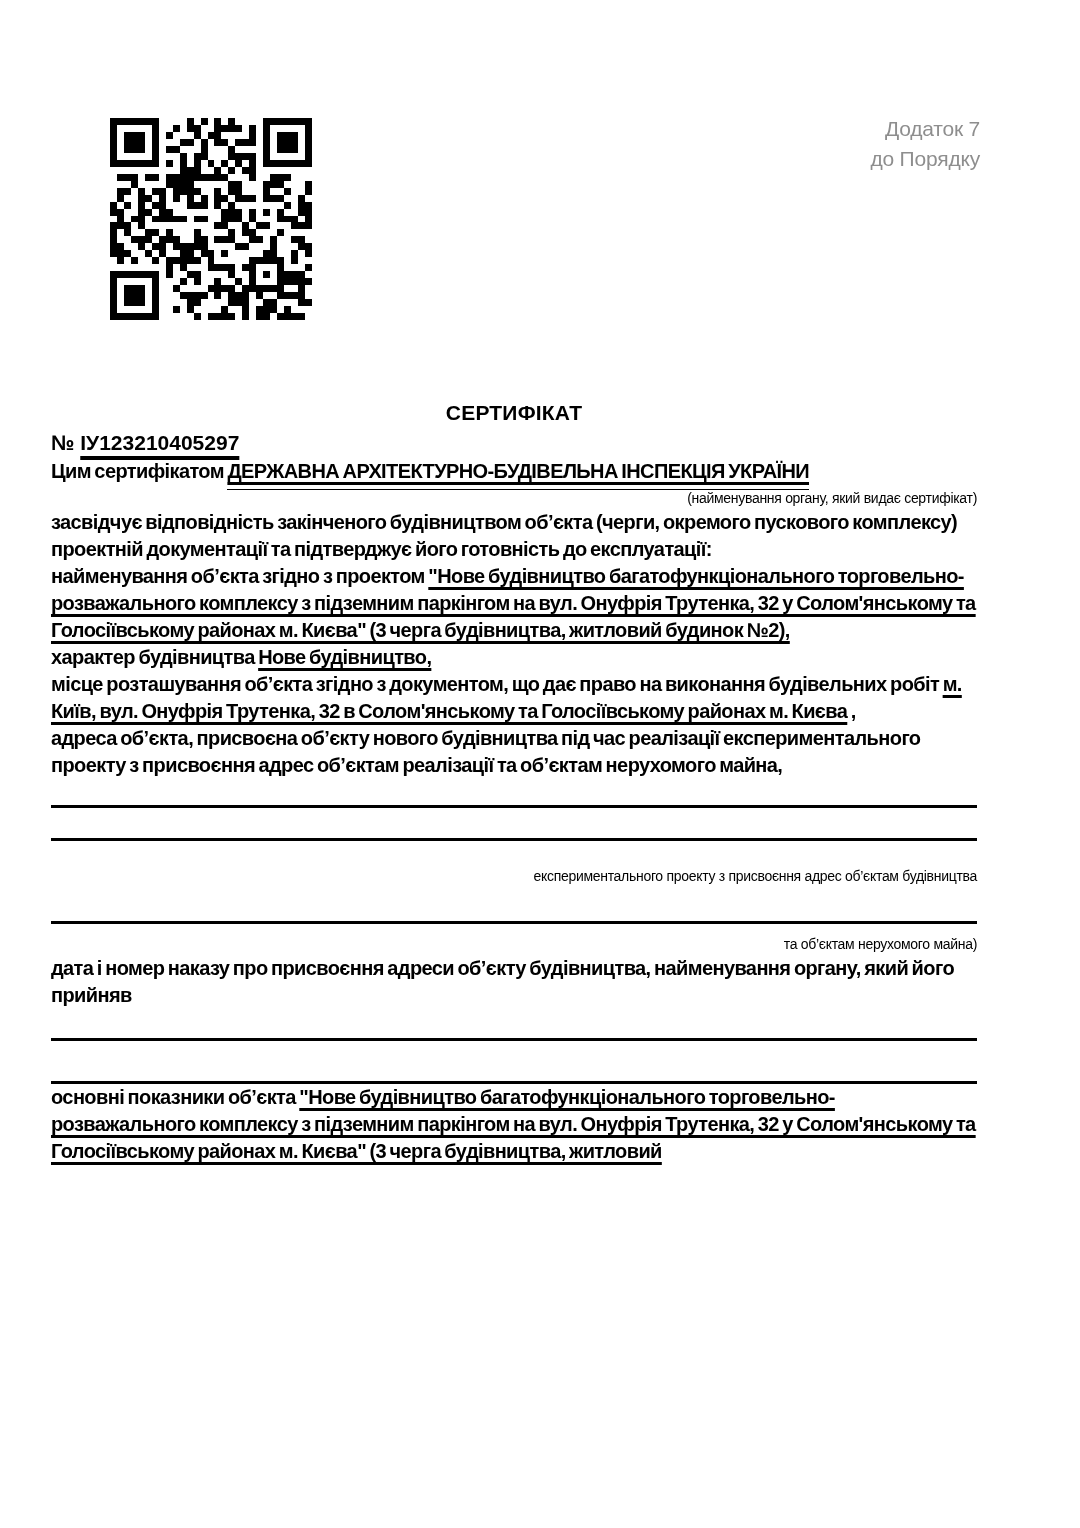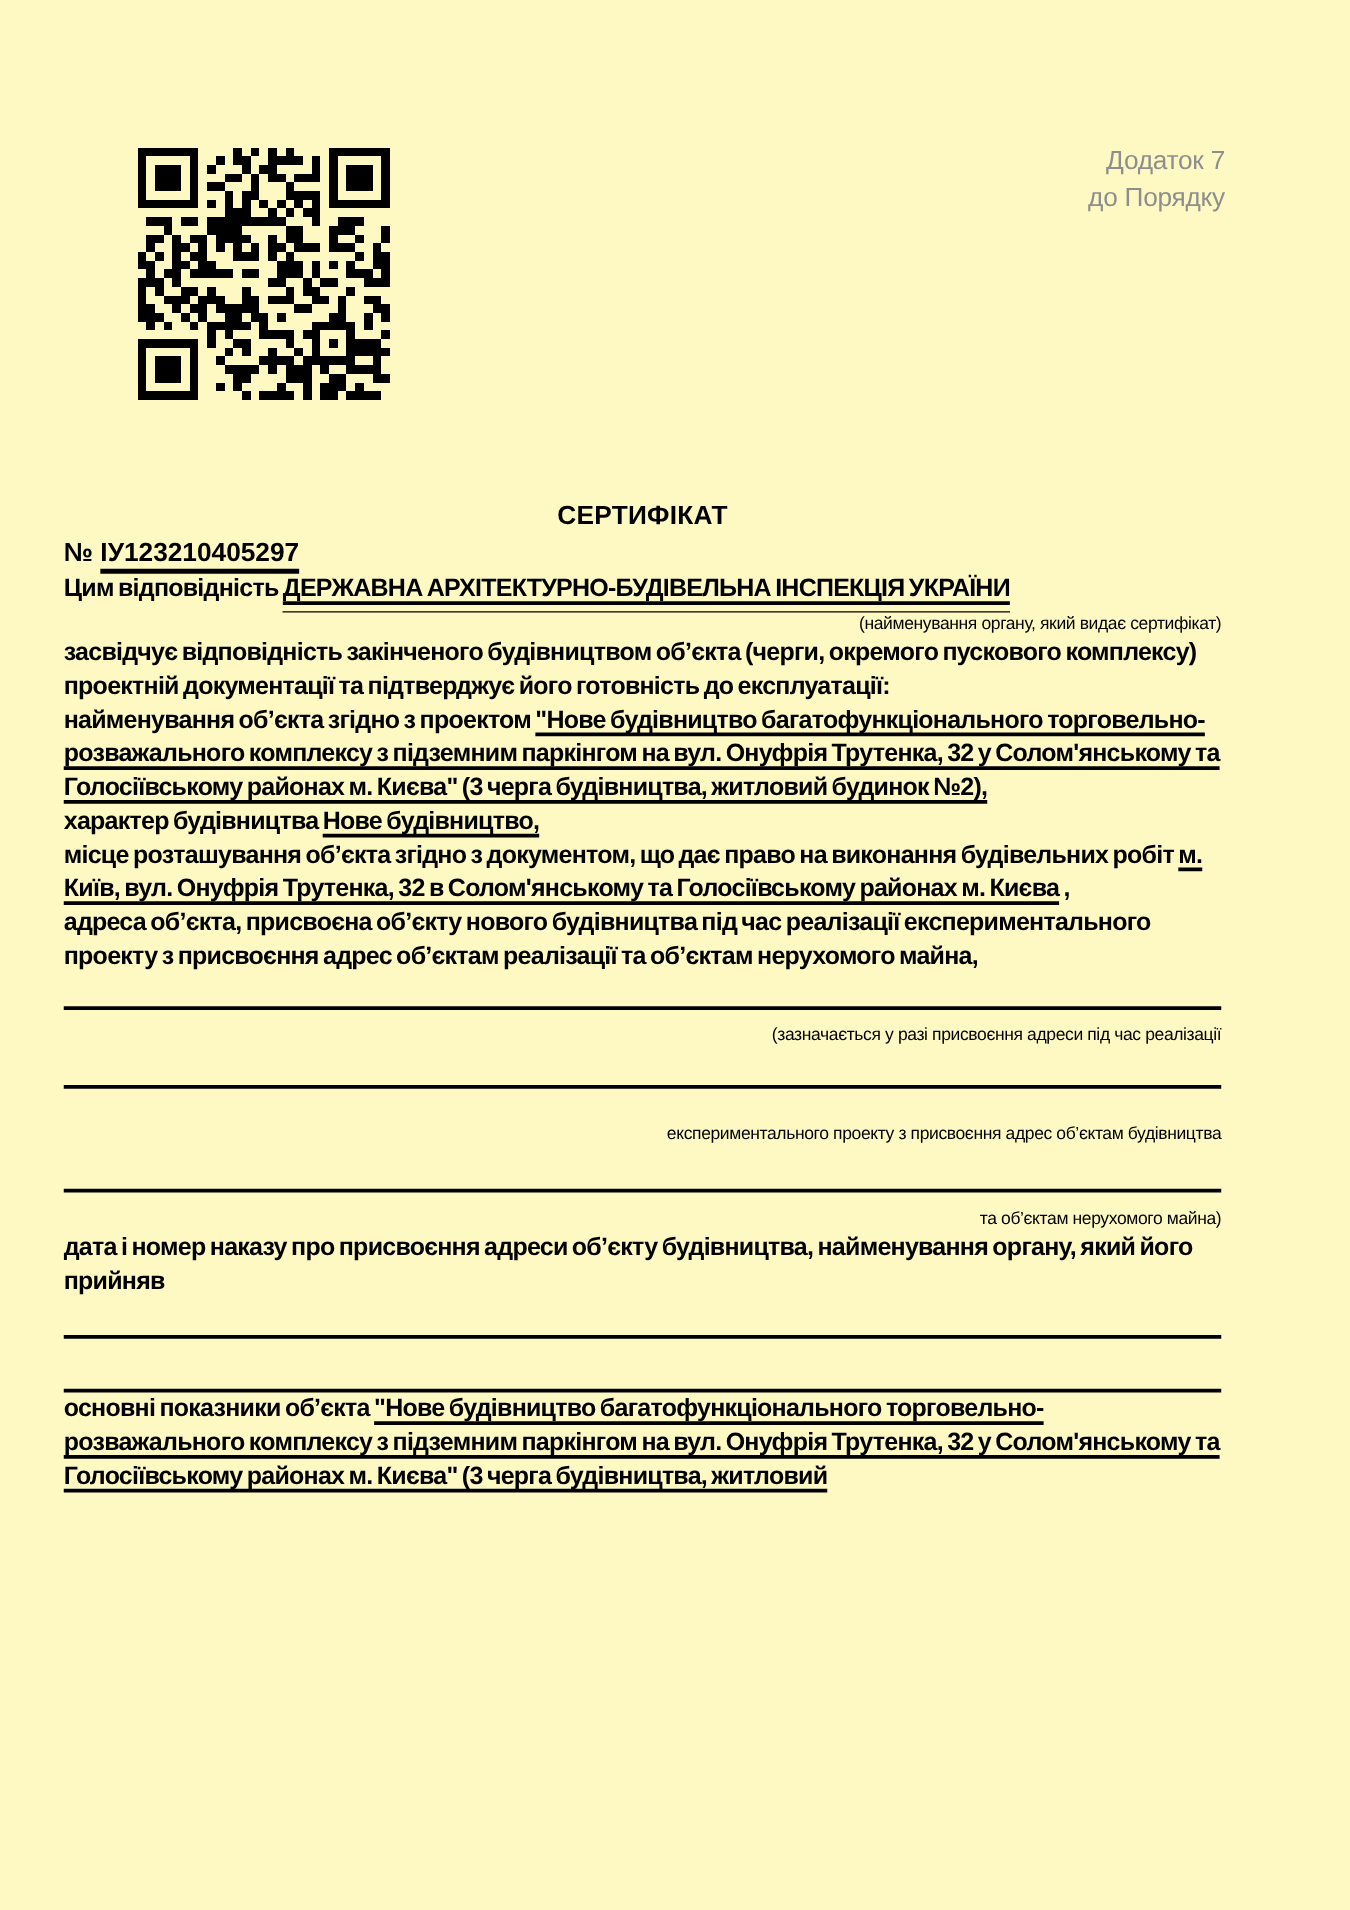"Додаток 7" .page { background: #fef9c3 -> #ffffff }
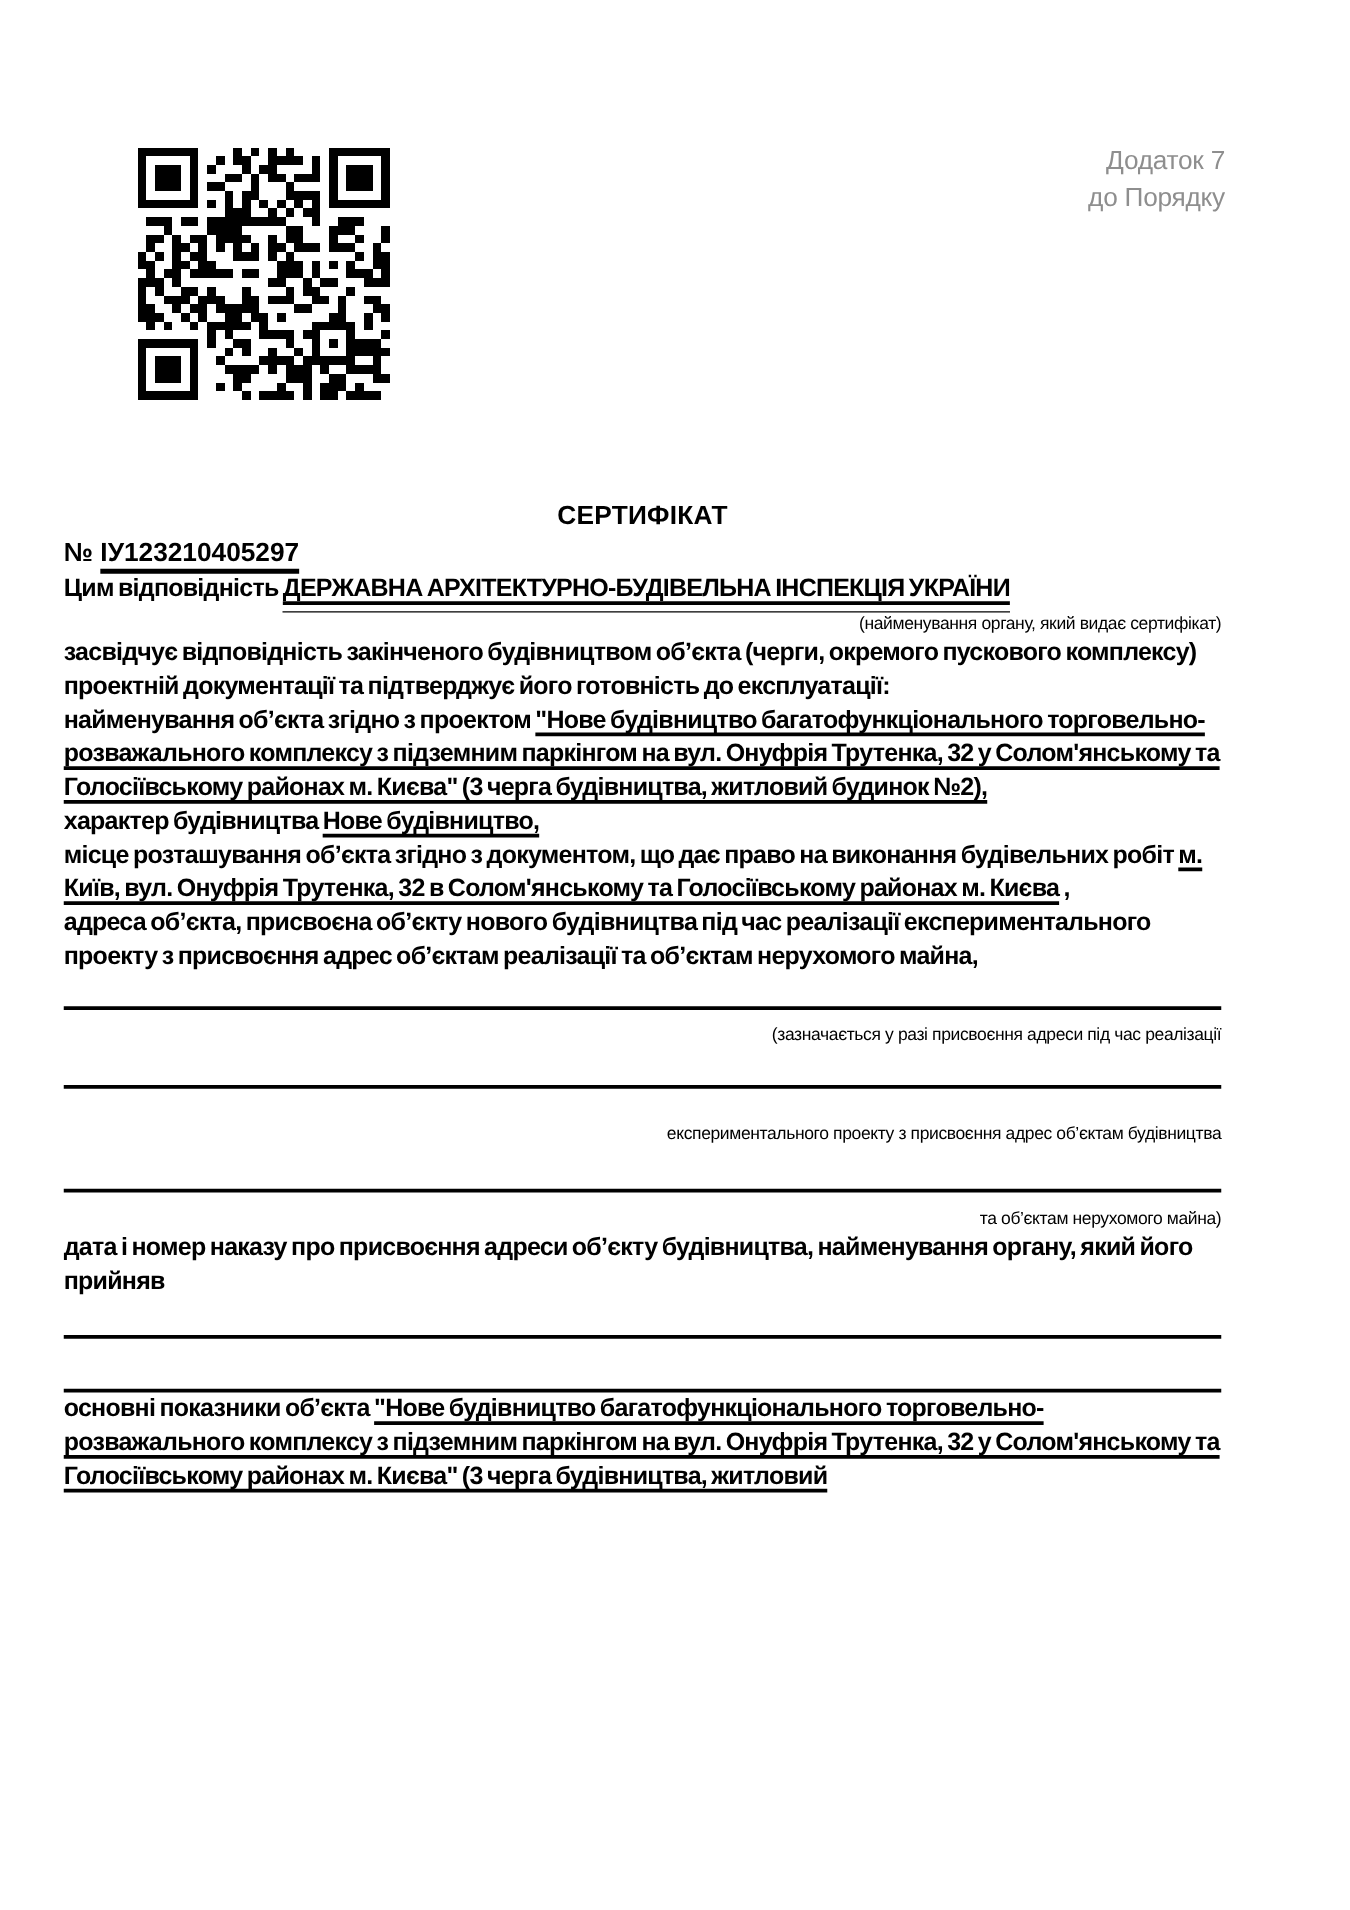"Цим відповідність" span { text: відповідність -> сертифікатом }
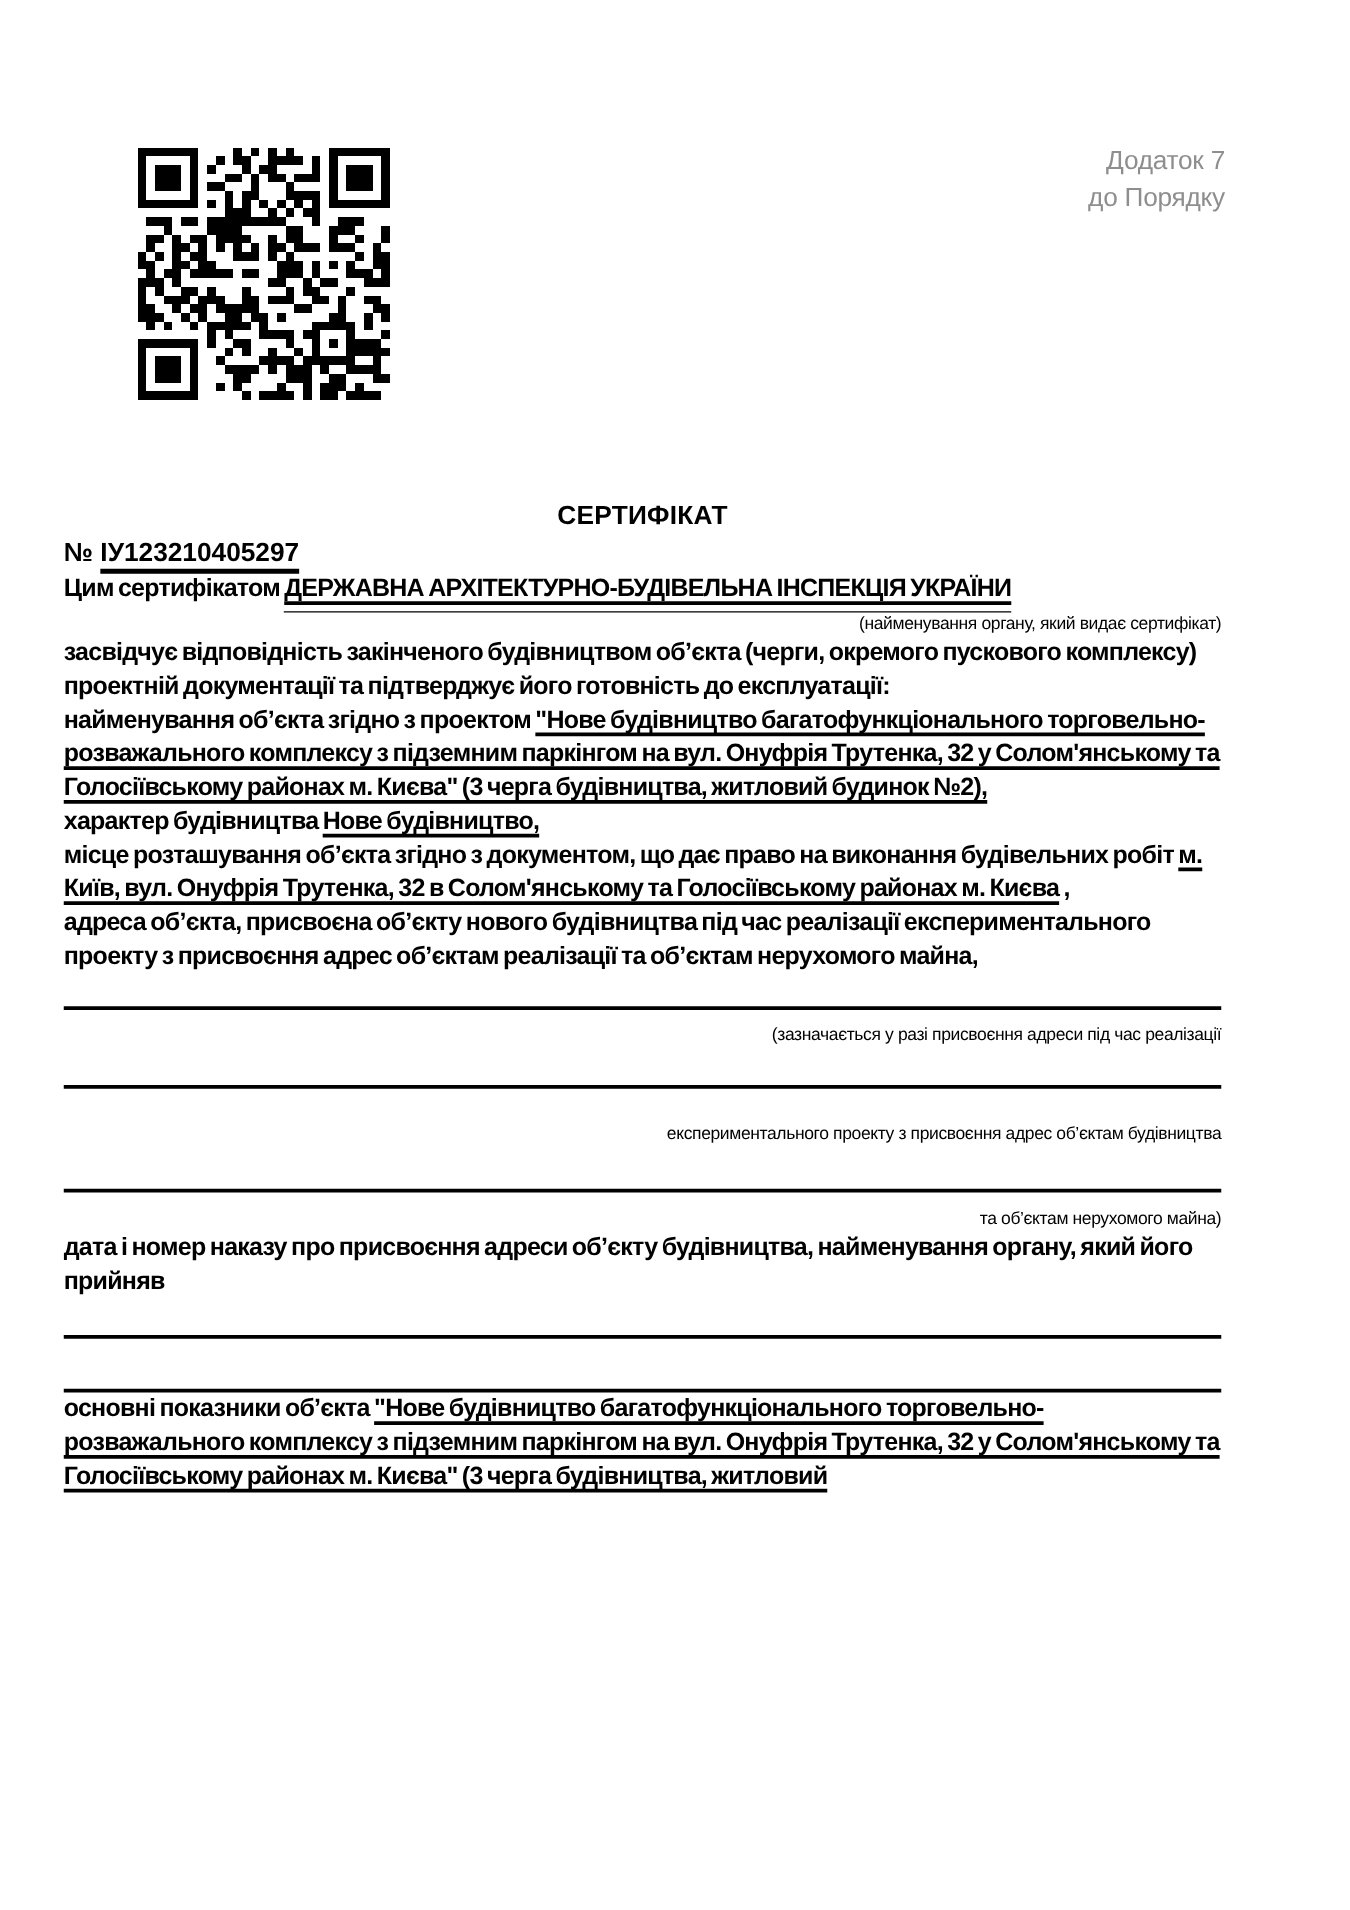"(зазначається у разі присвоєння адреси" div.caption { html: <div>(зазначається у разі присвоєння адреси під час реалізації</div> -> none }
